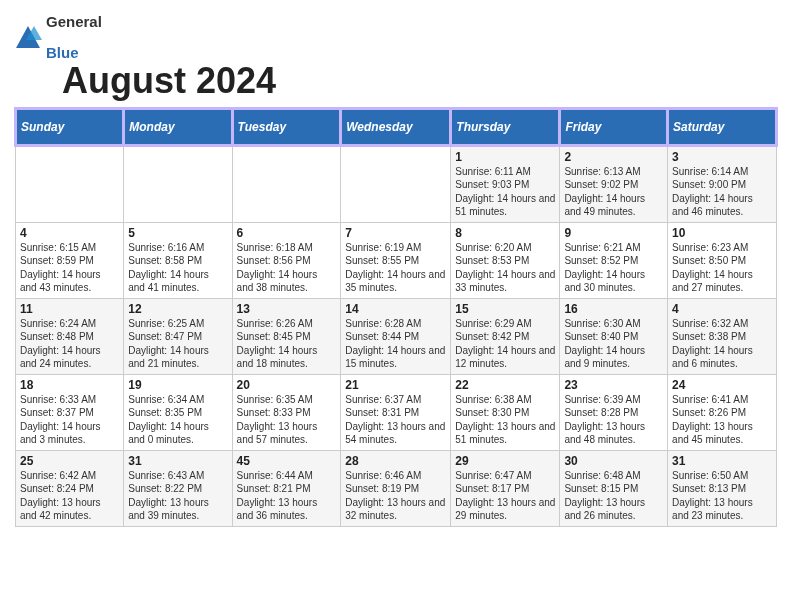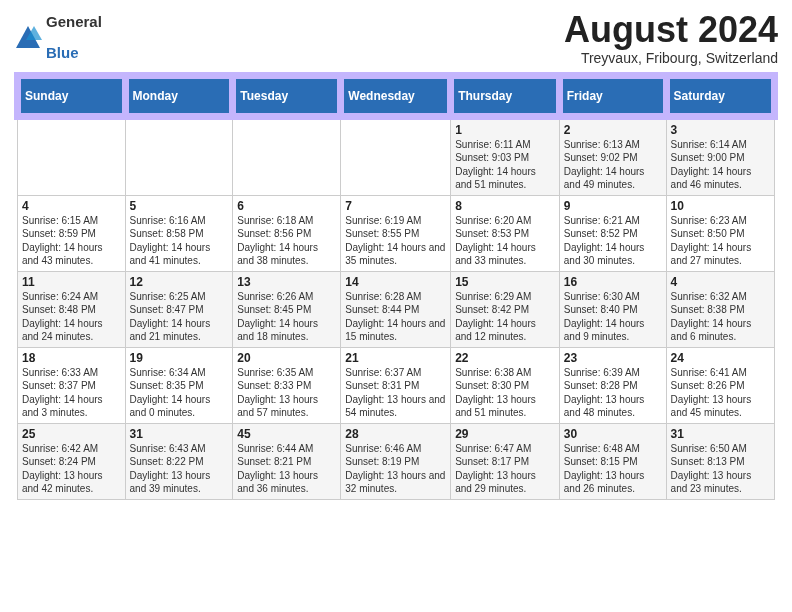"General" .header-row { flex-direction: none -> column }
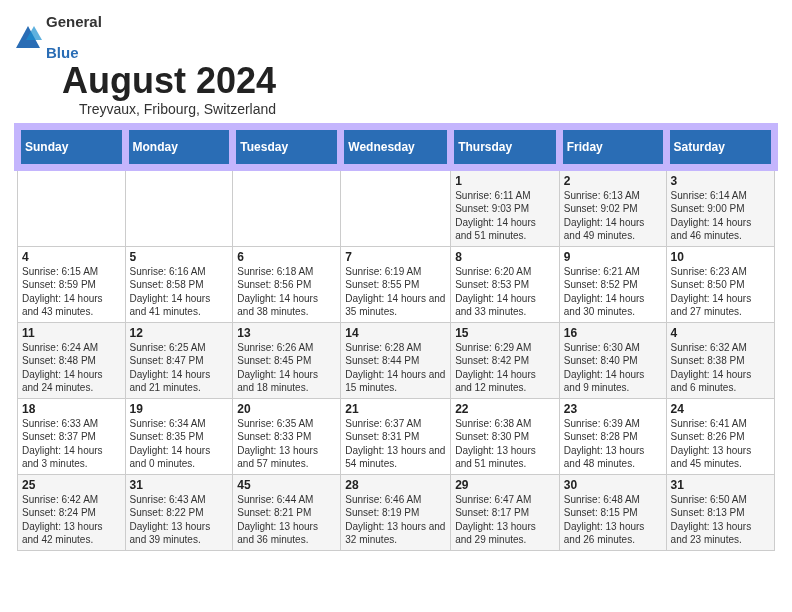"Treyvaux, Fribourg, Switzerland" div.location { html: <div>Treyvaux, Fribourg, Switzerland</div> -> none }
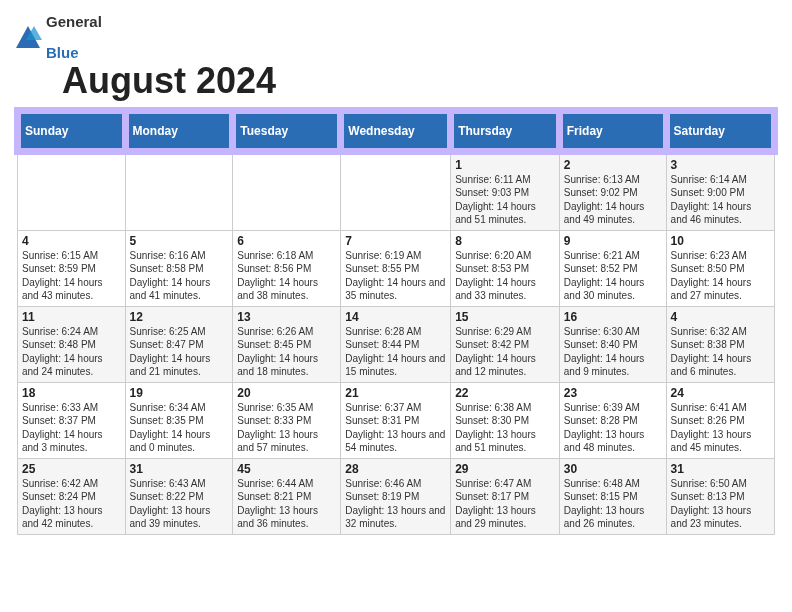"Sunday" thead th { border: 7px solid #c4b5fd -> 3px solid #c4b5fd; font-style: none -> italic }
